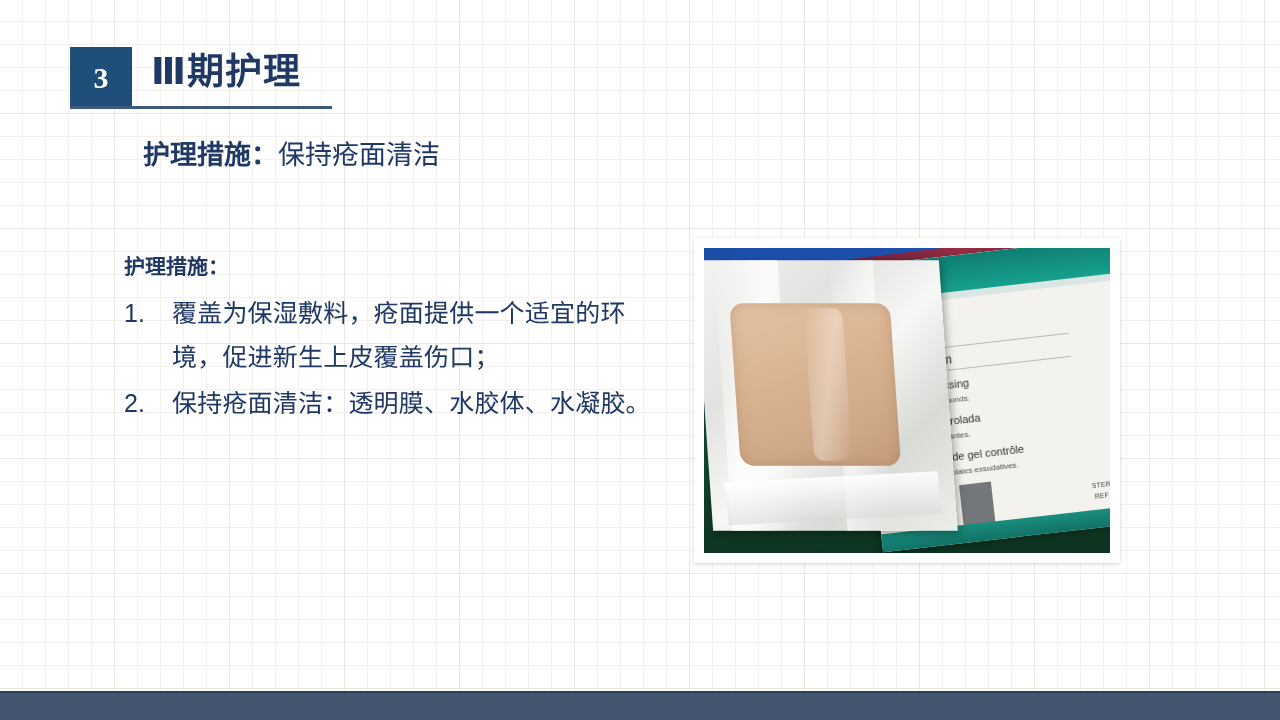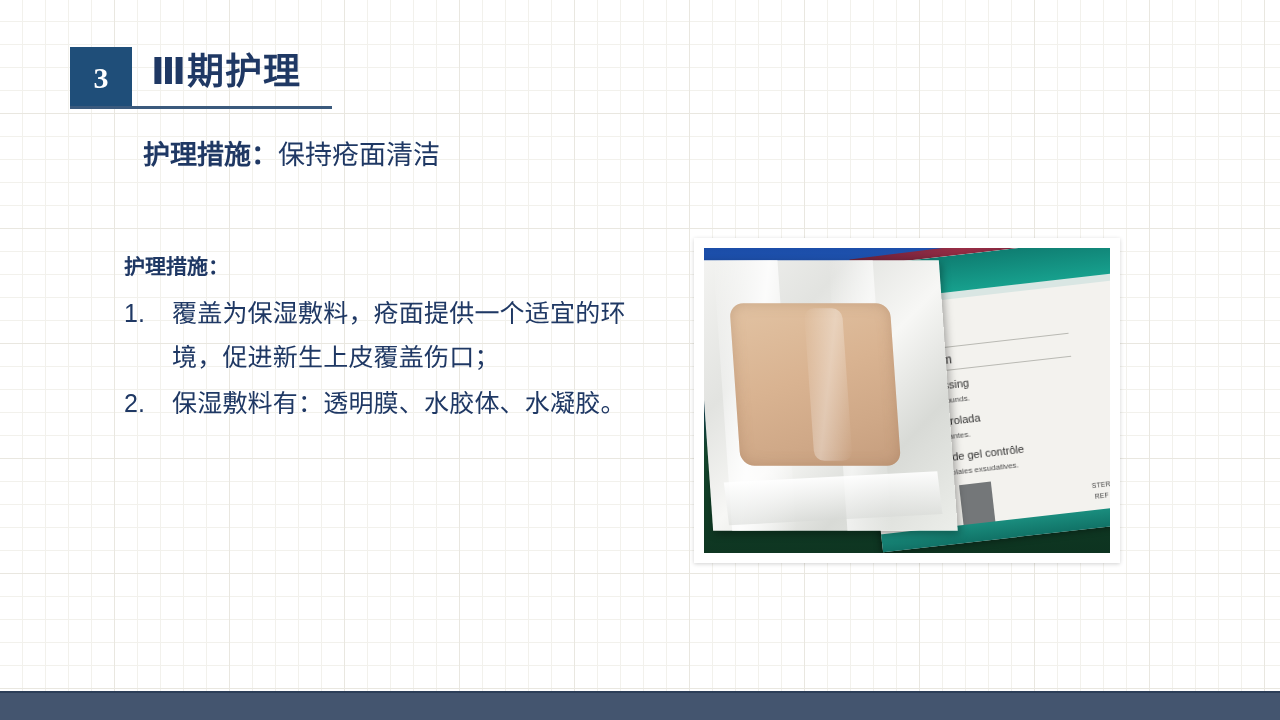"保湿敷料有：透明膜、水胶体、水凝胶。" span.measure-text { text: 湿敷料有 -> 持疮面清洁 }
